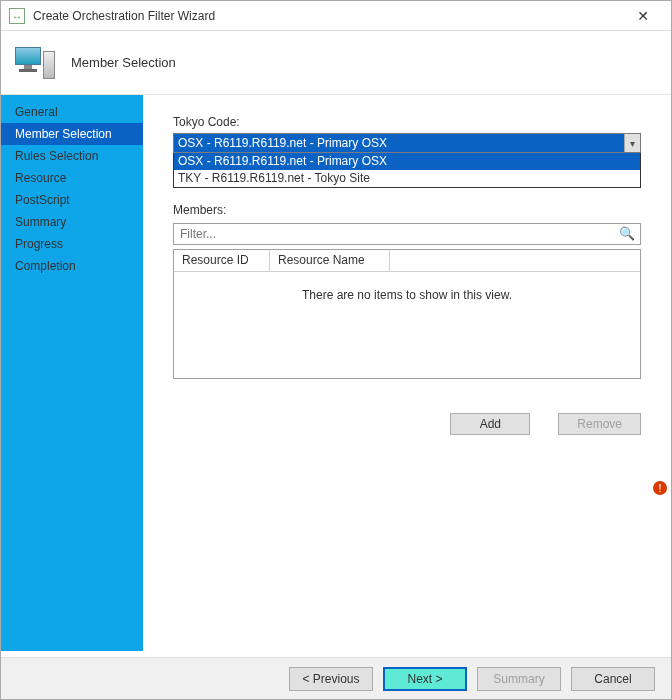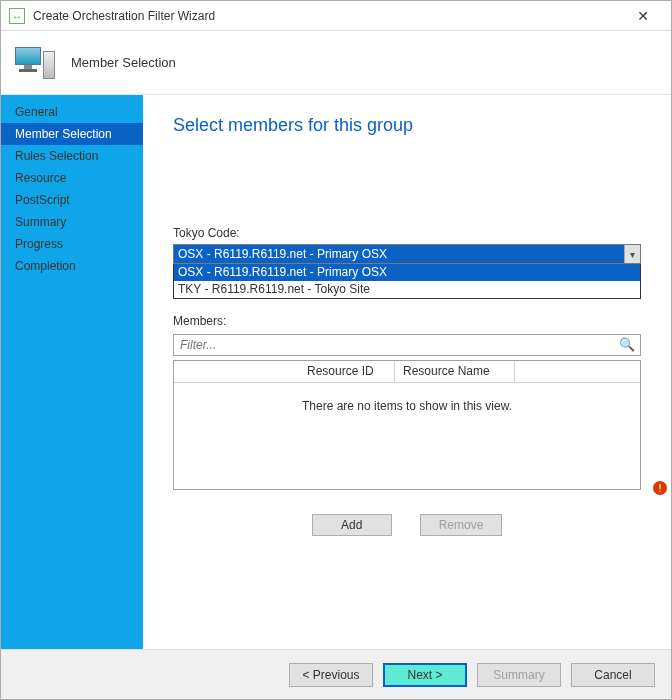"Select members for this group" div.main-title { html: <div>Select members for this group</div> -> none }
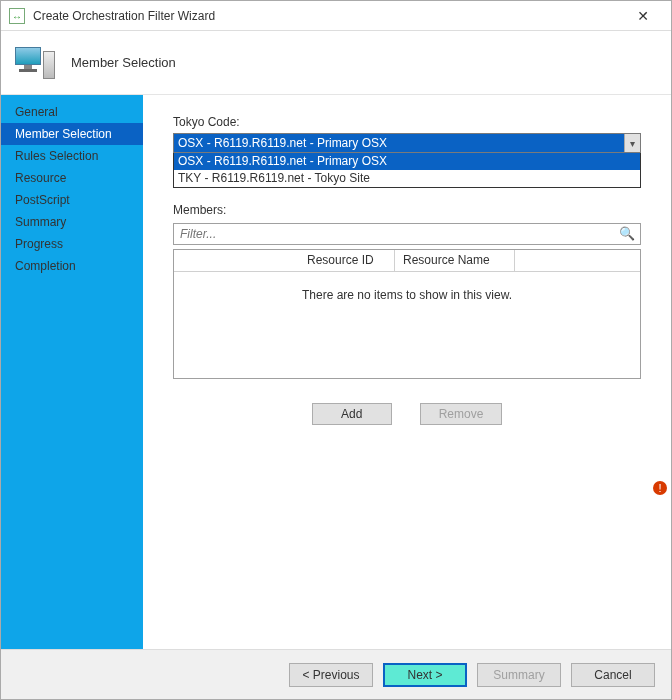"Filter..." .filter-input { font-style: italic -> none }
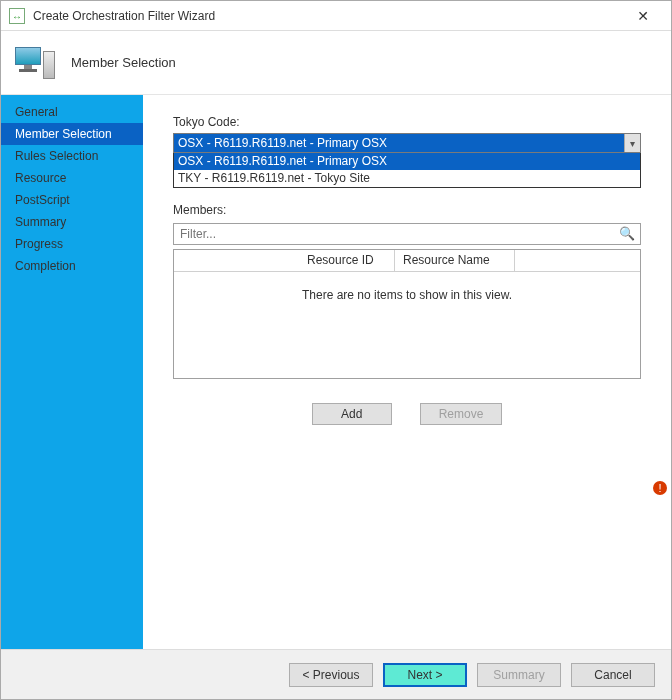"Resource ID" .thead { justify-content: center -> none }
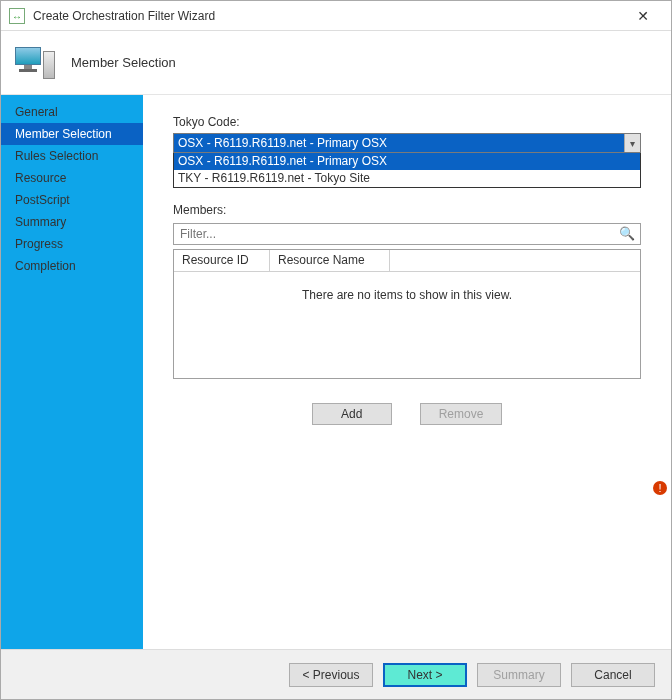"Add" .btn-row { justify-content: center -> flex-end; margin-top: 24px -> 34px }
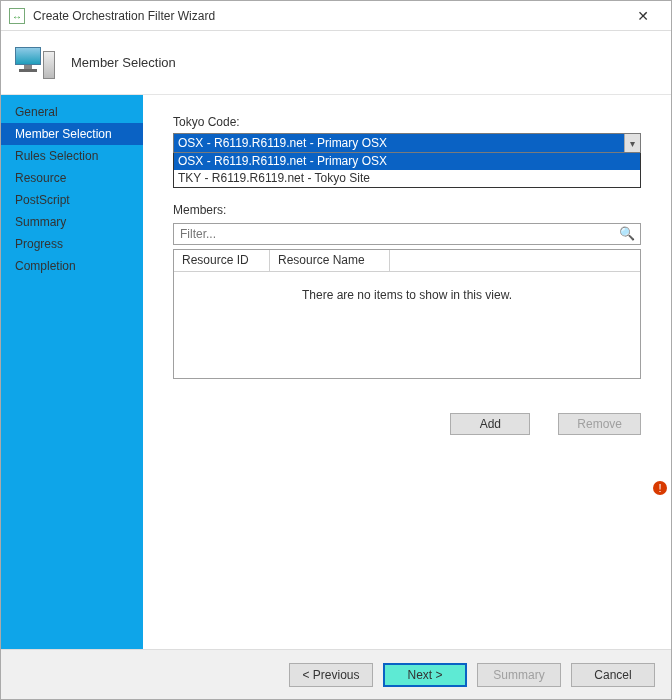"< Previous" .footer { height: 50px -> 42px }
